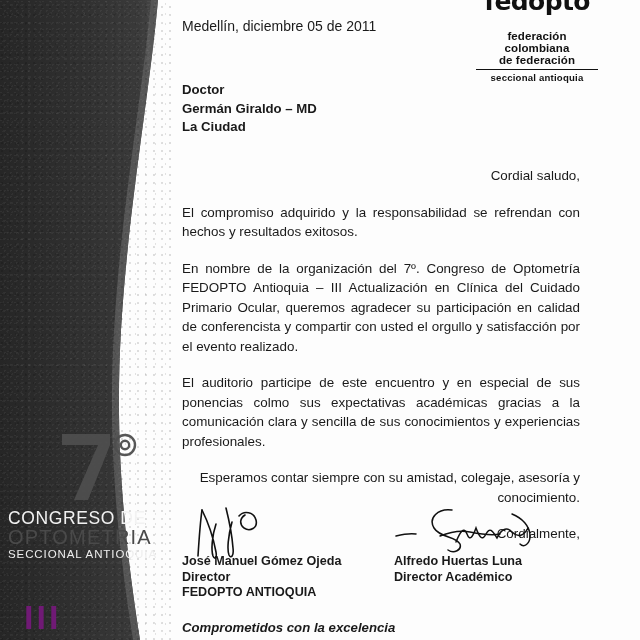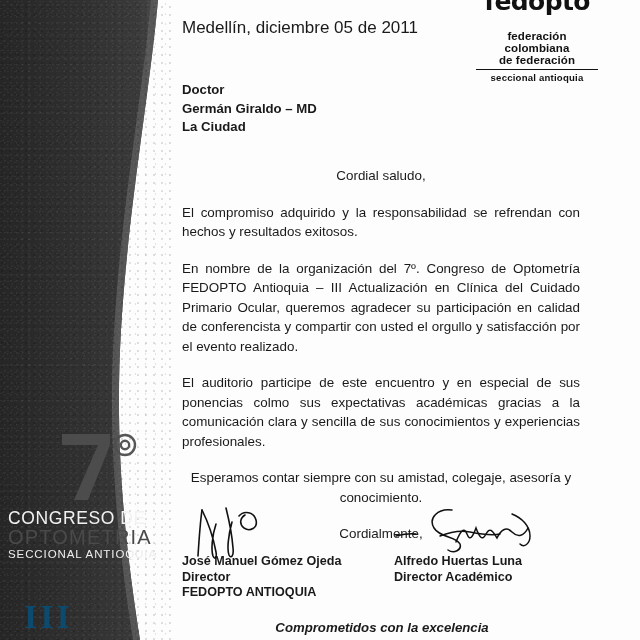"Medellín, diciembre 05 de 2011" #date-line { font-size: 17px -> 14px }
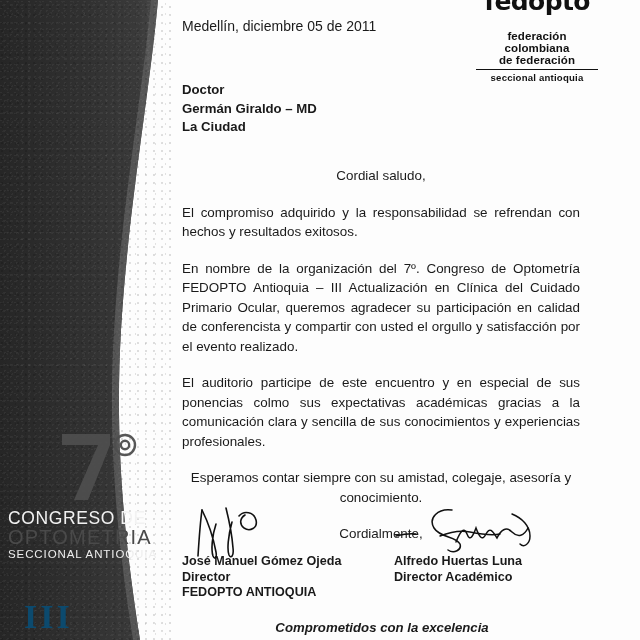"Cordial saludo," #body-copy p.noj { text-align: center -> right }
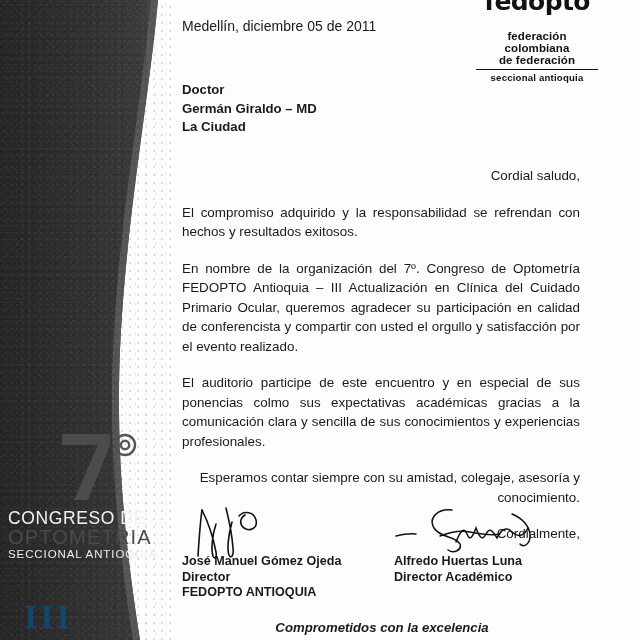"III" #sb-three { color: #0c4a6e -> #701a75; font-family: Liberation Serif, serif -> Liberation Sans, sans-serif }
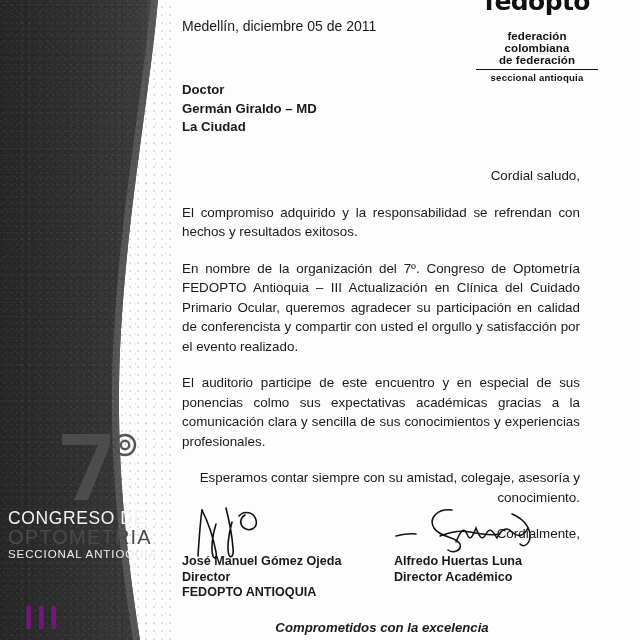"Comprometidos con la excelencia" #footer { text-align: center -> left }
